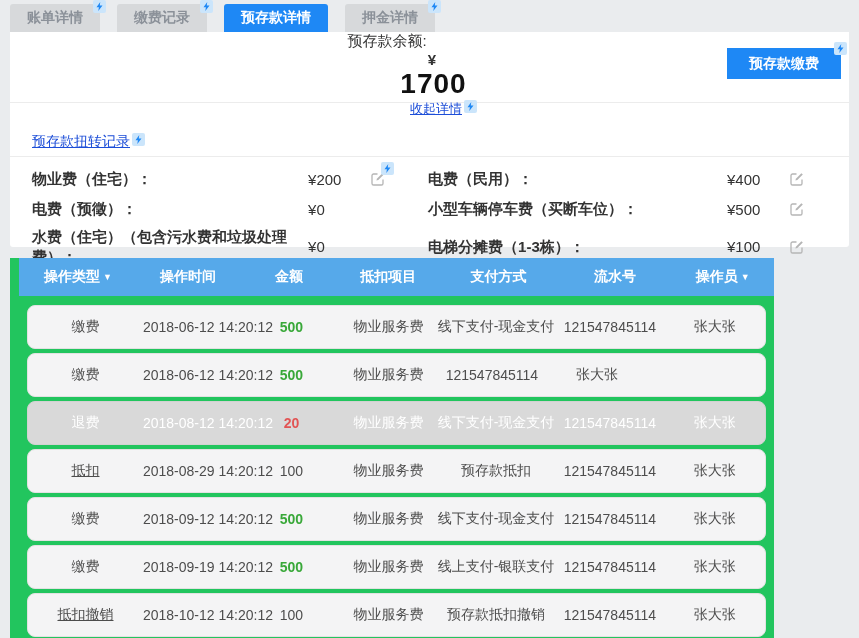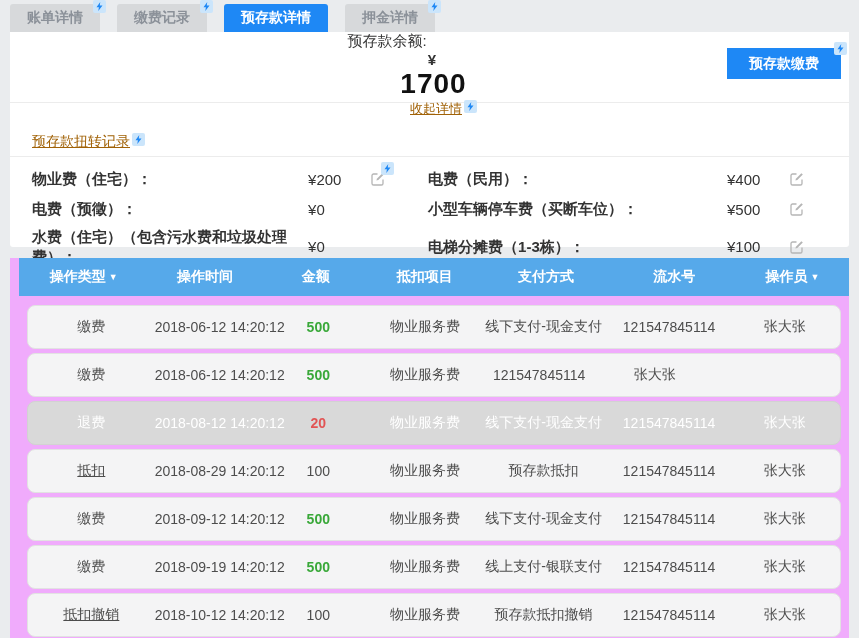"收起详情" .gray-link { color: #a16207 -> #1d4ed8 }
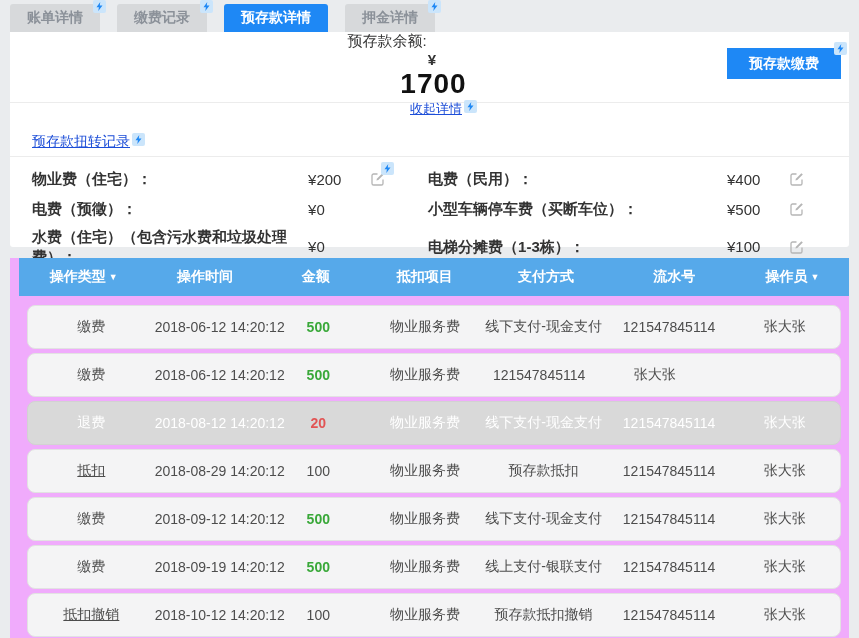"操作类型 ▼" .table-wrap { background: #f0abfc -> #22c55e; width: 839px -> 764px }
